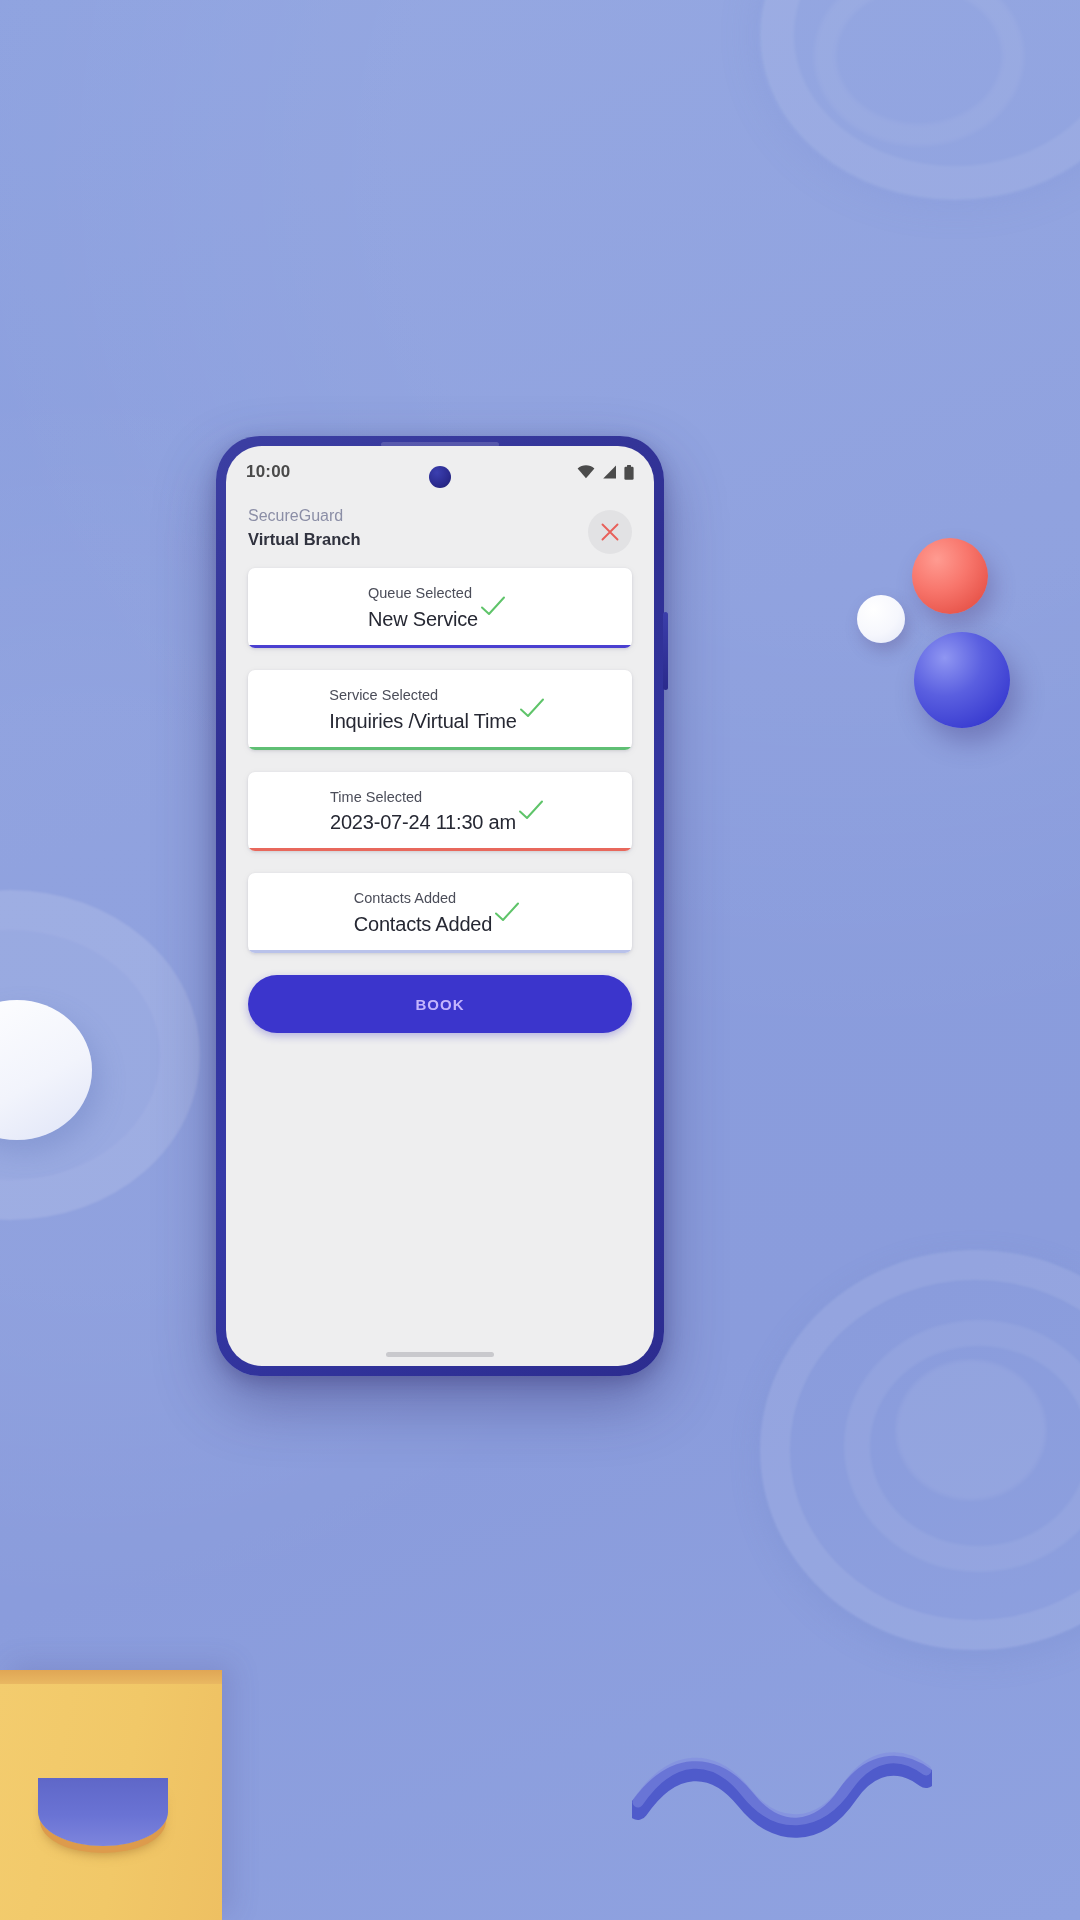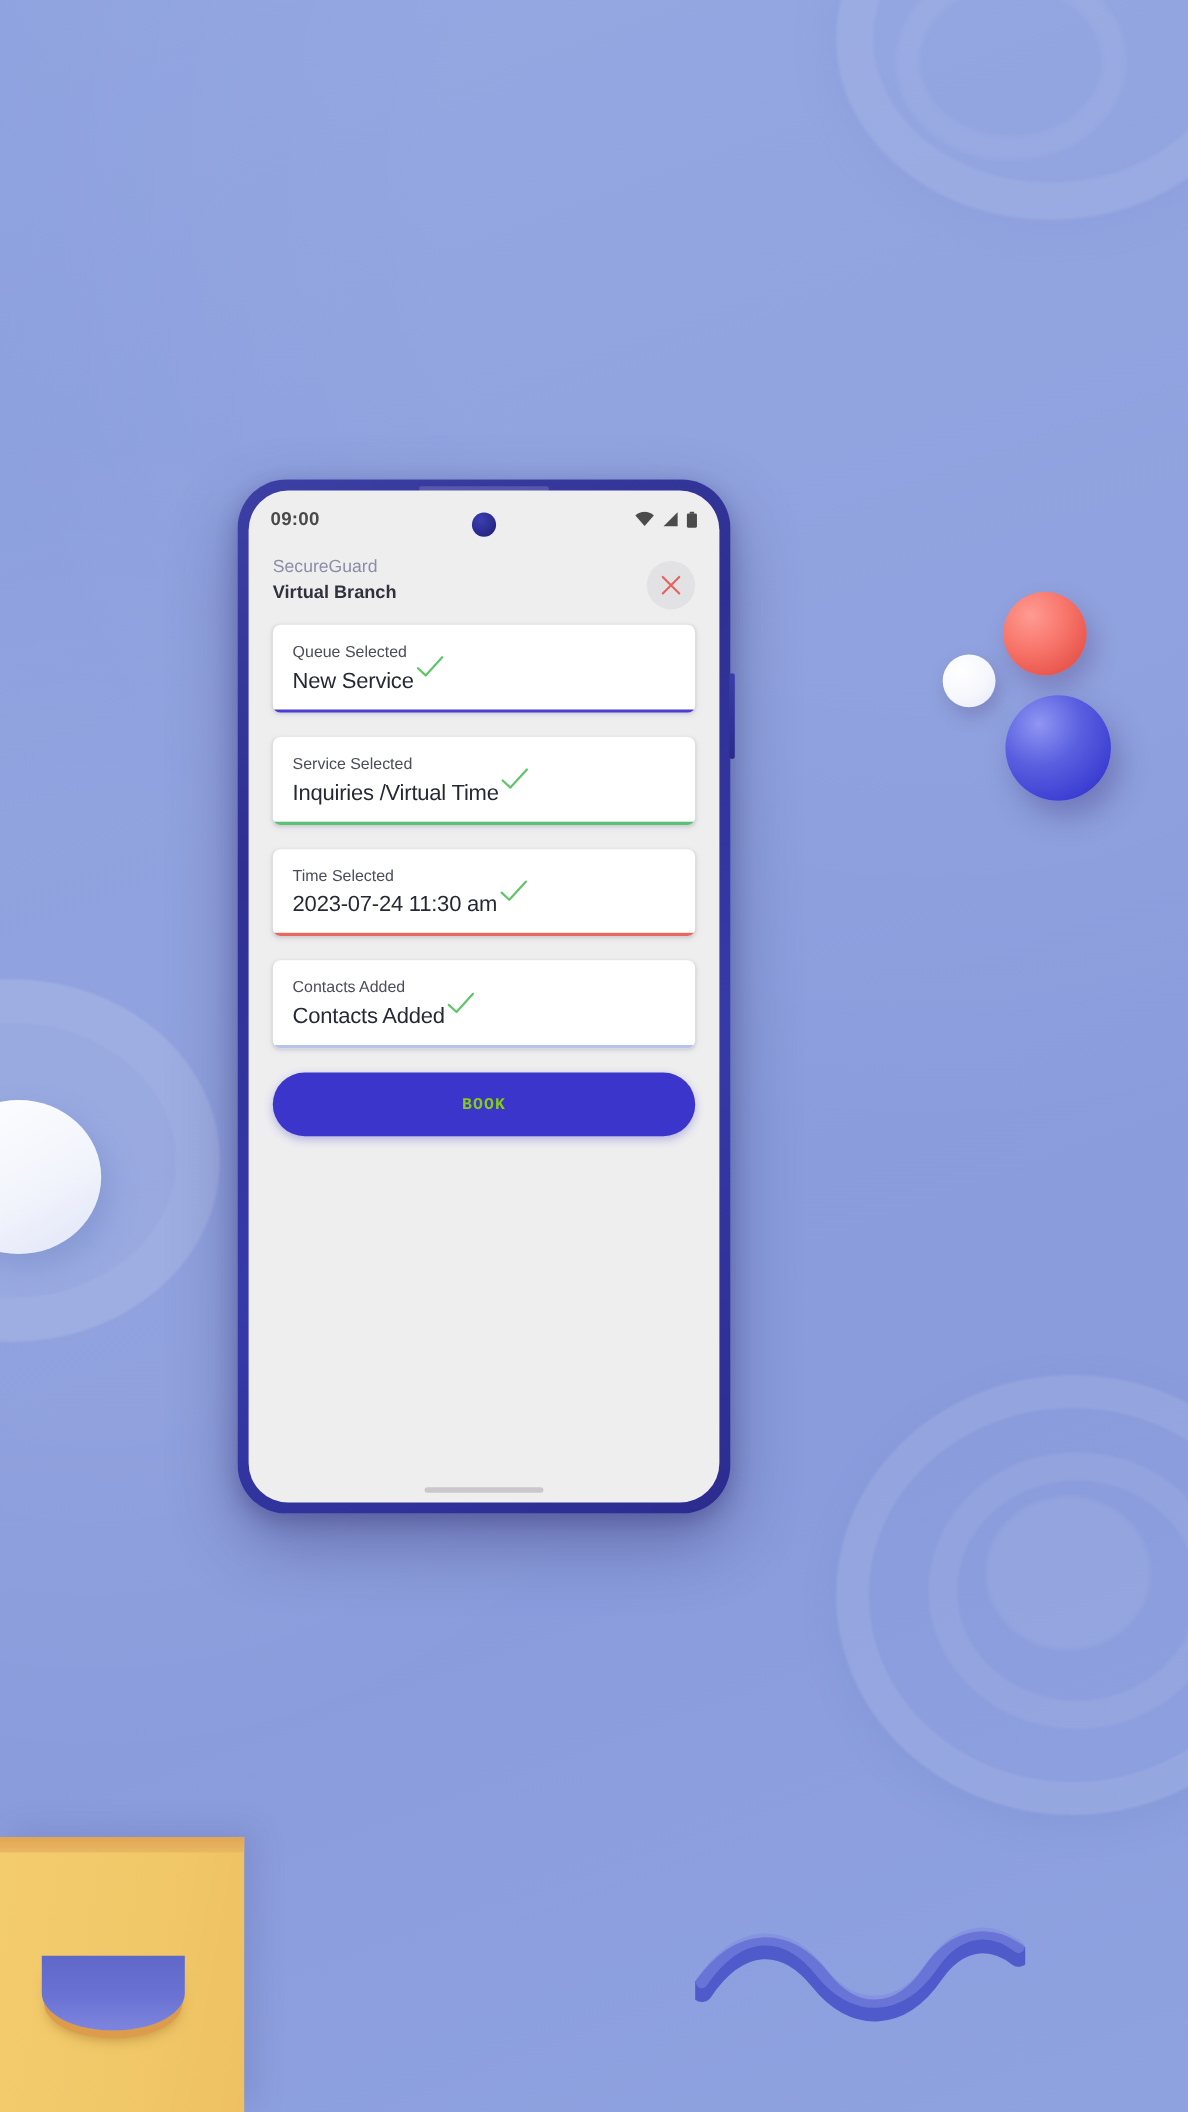"09:00" div.status-time { text: 09:00 -> 10:00 }
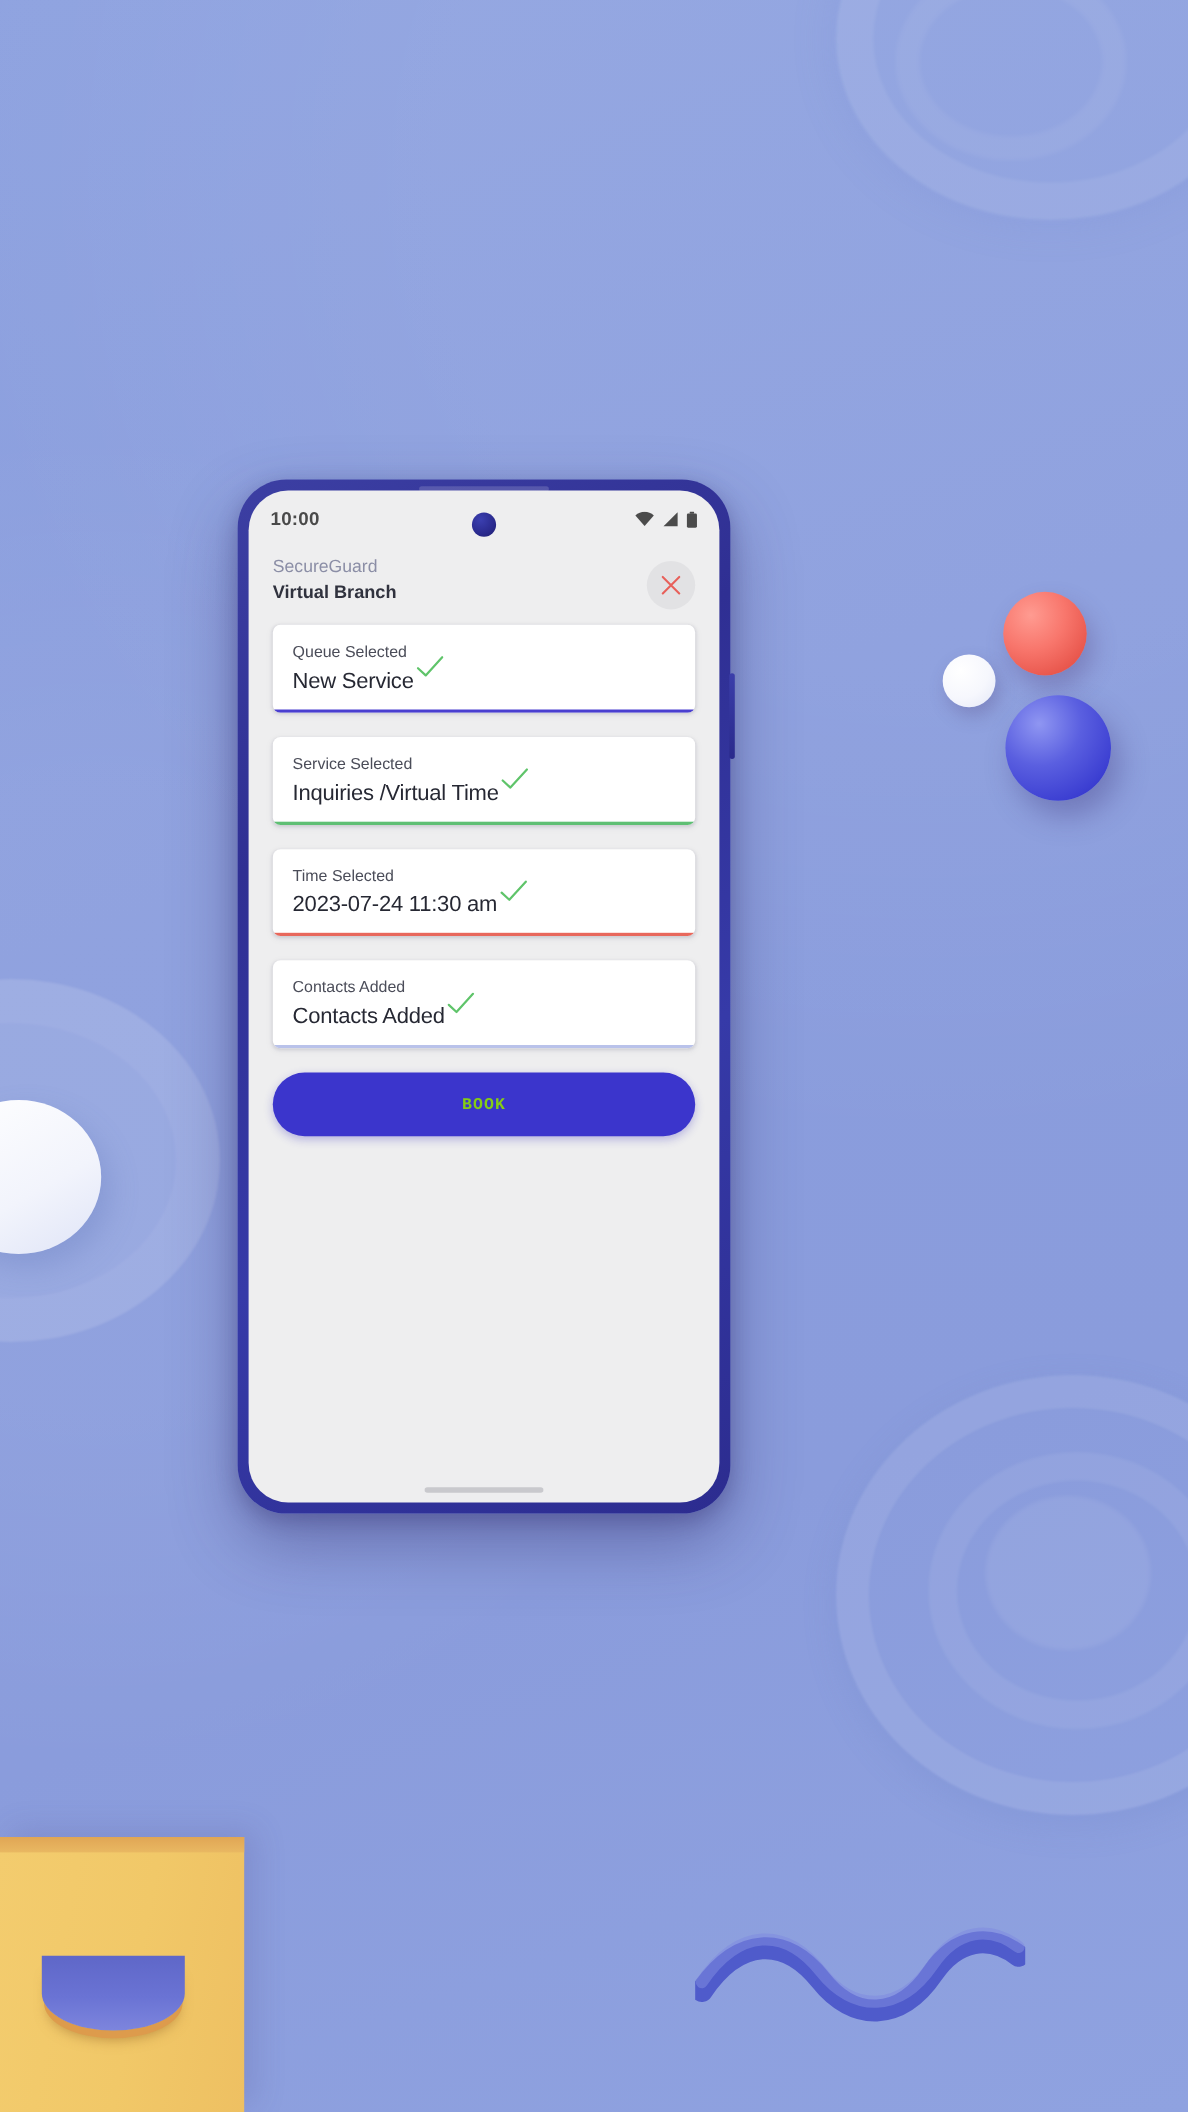"Queue Selected" .sum-card { justify-content: flex-start -> center }
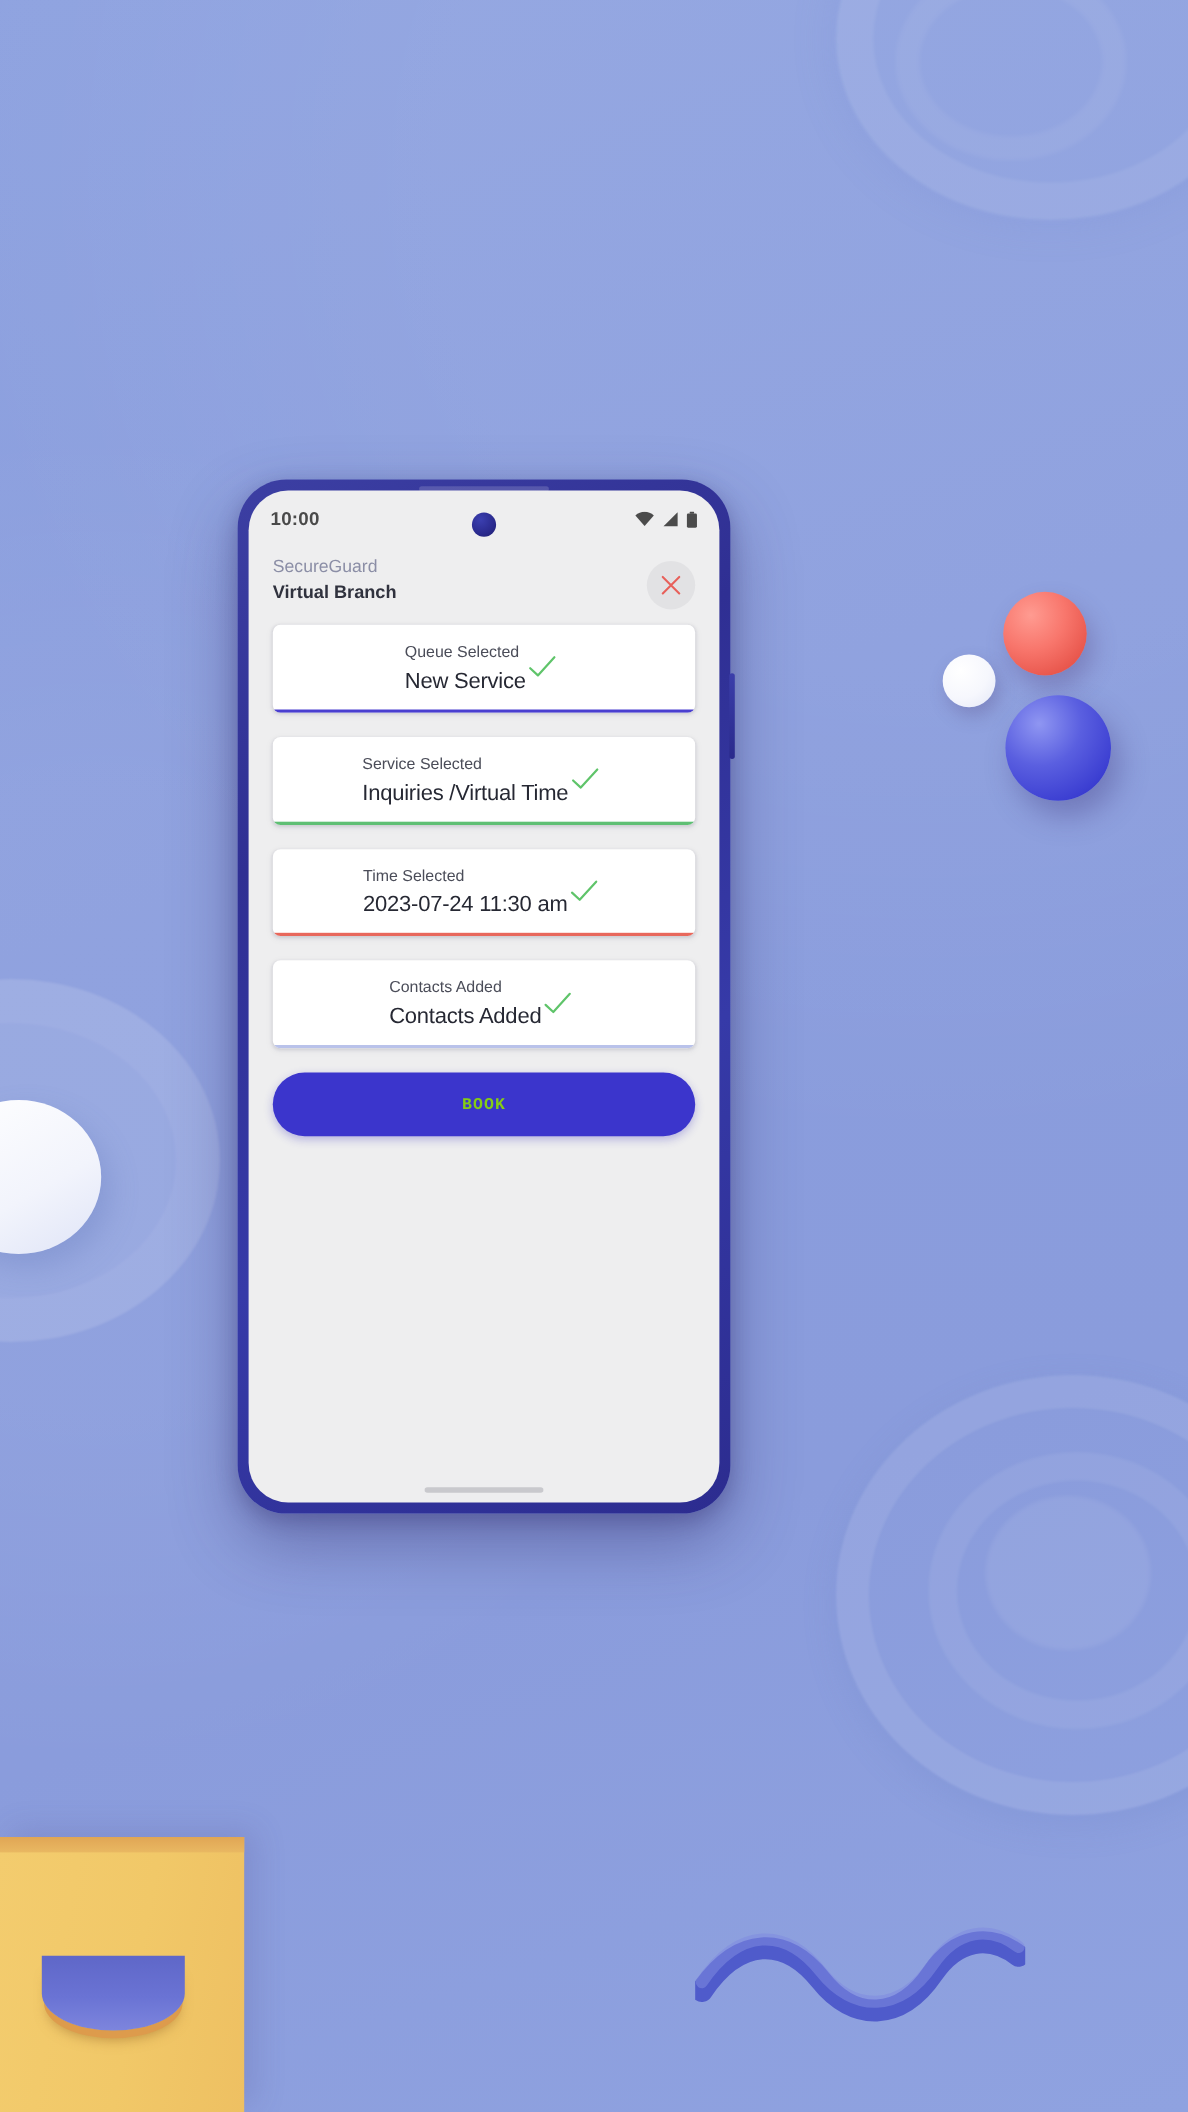"BOOK" .book-btn { color: #84cc16 -> #c4b5fd; font-family: Liberation Mono, monospace -> Liberation Sans, sans-serif }
